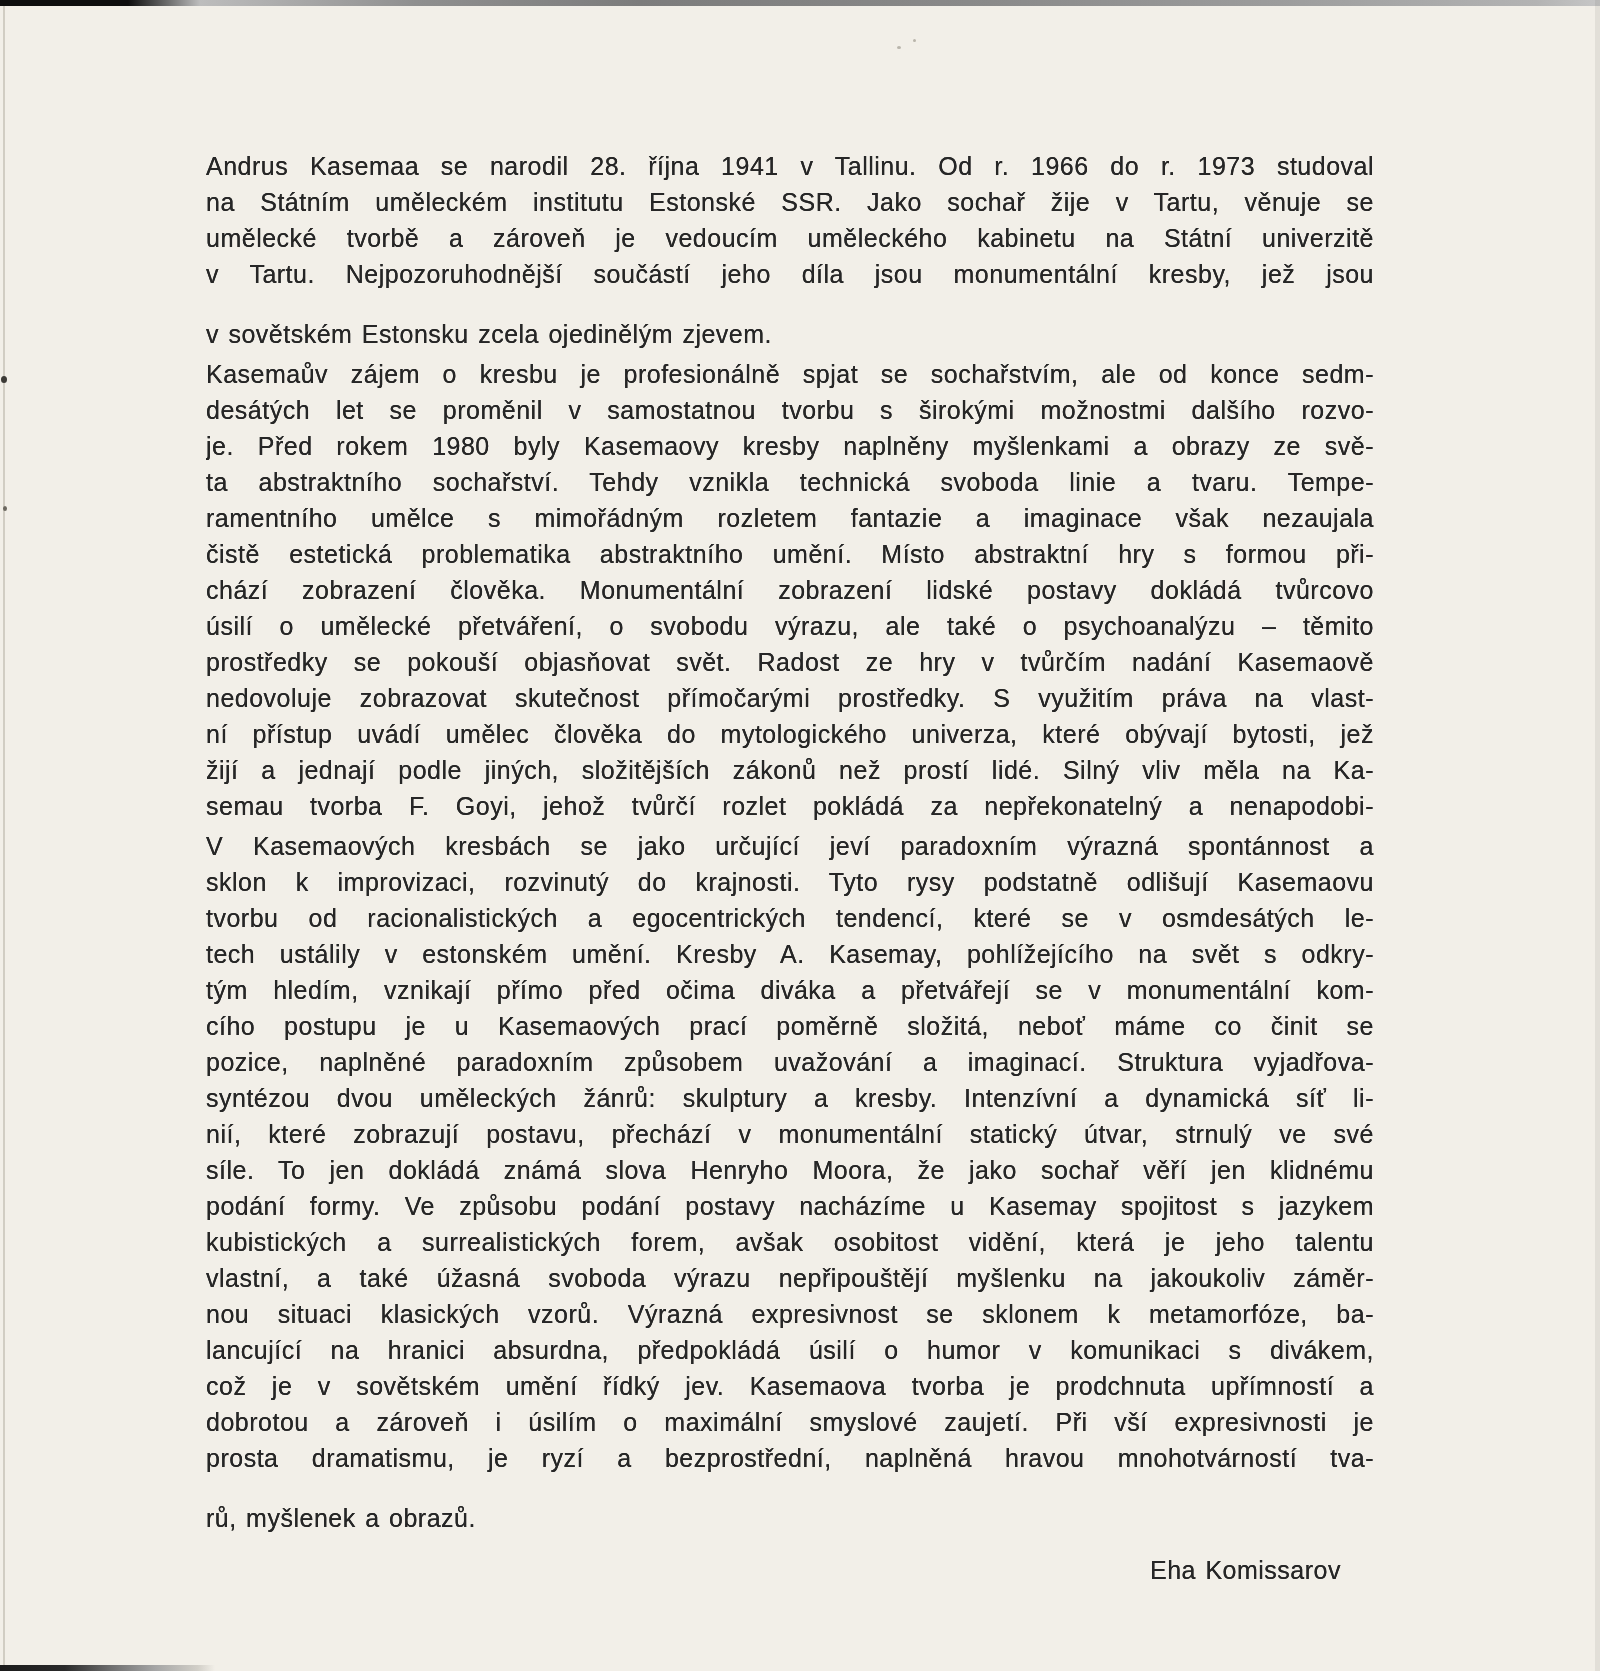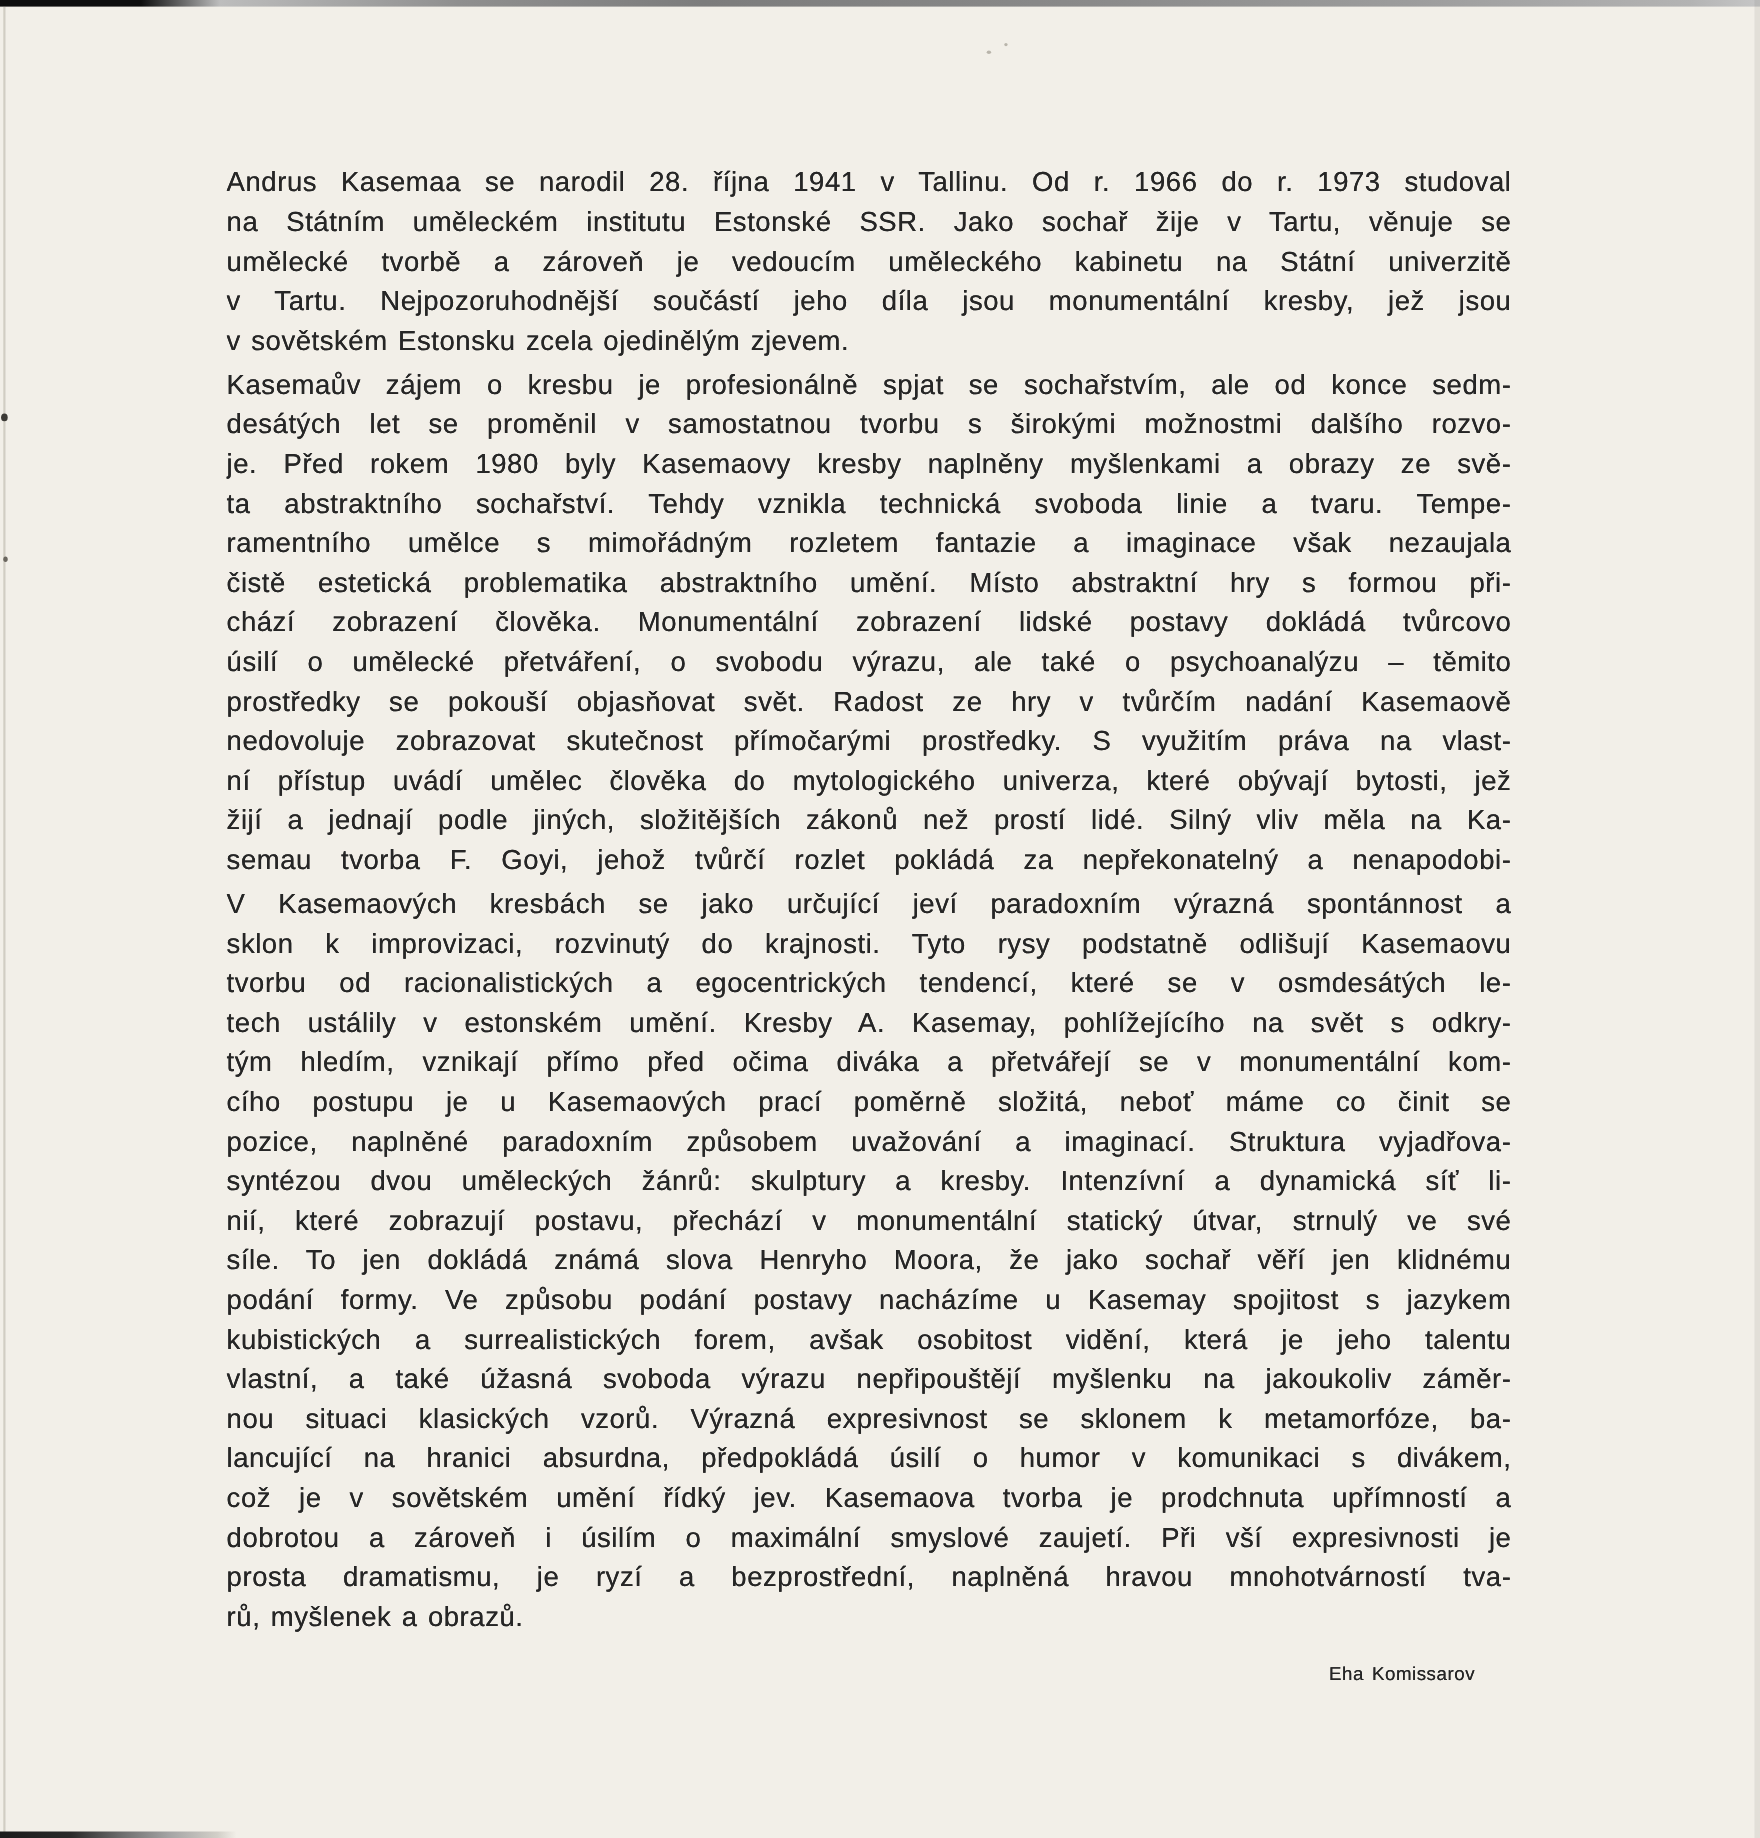"v sovětském Estonsku zcela ojedinělým" .line.last { margin-top: none -> 24px }
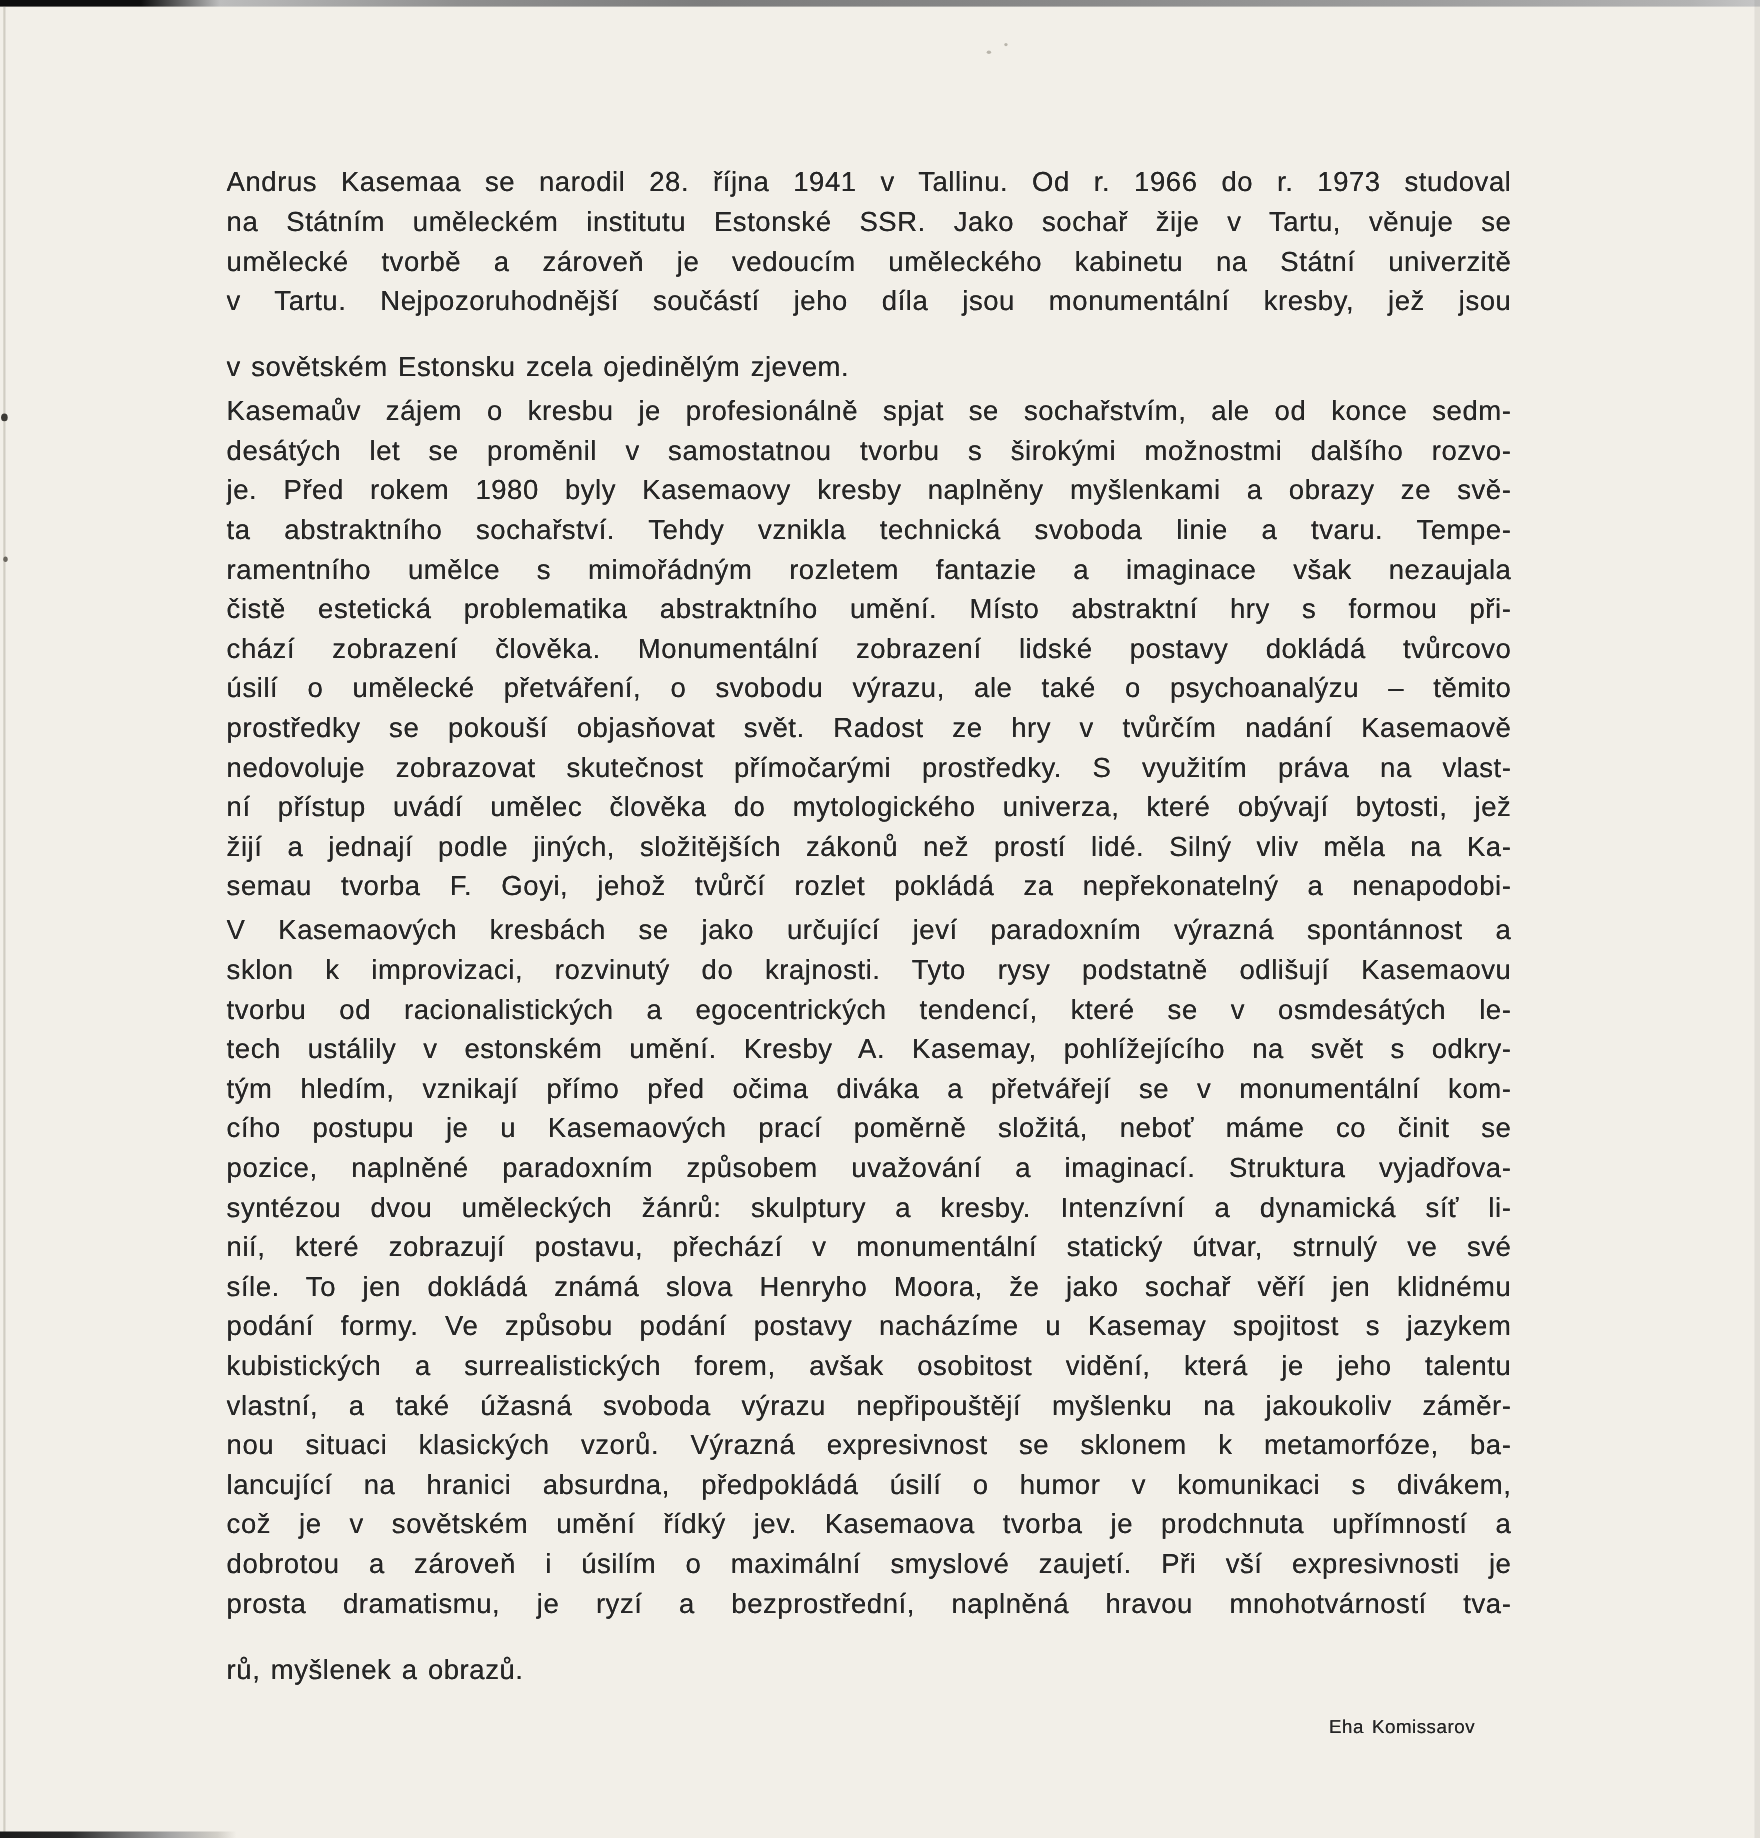"Eha Komissarov" .signature { font-size: 17px -> 25px }
